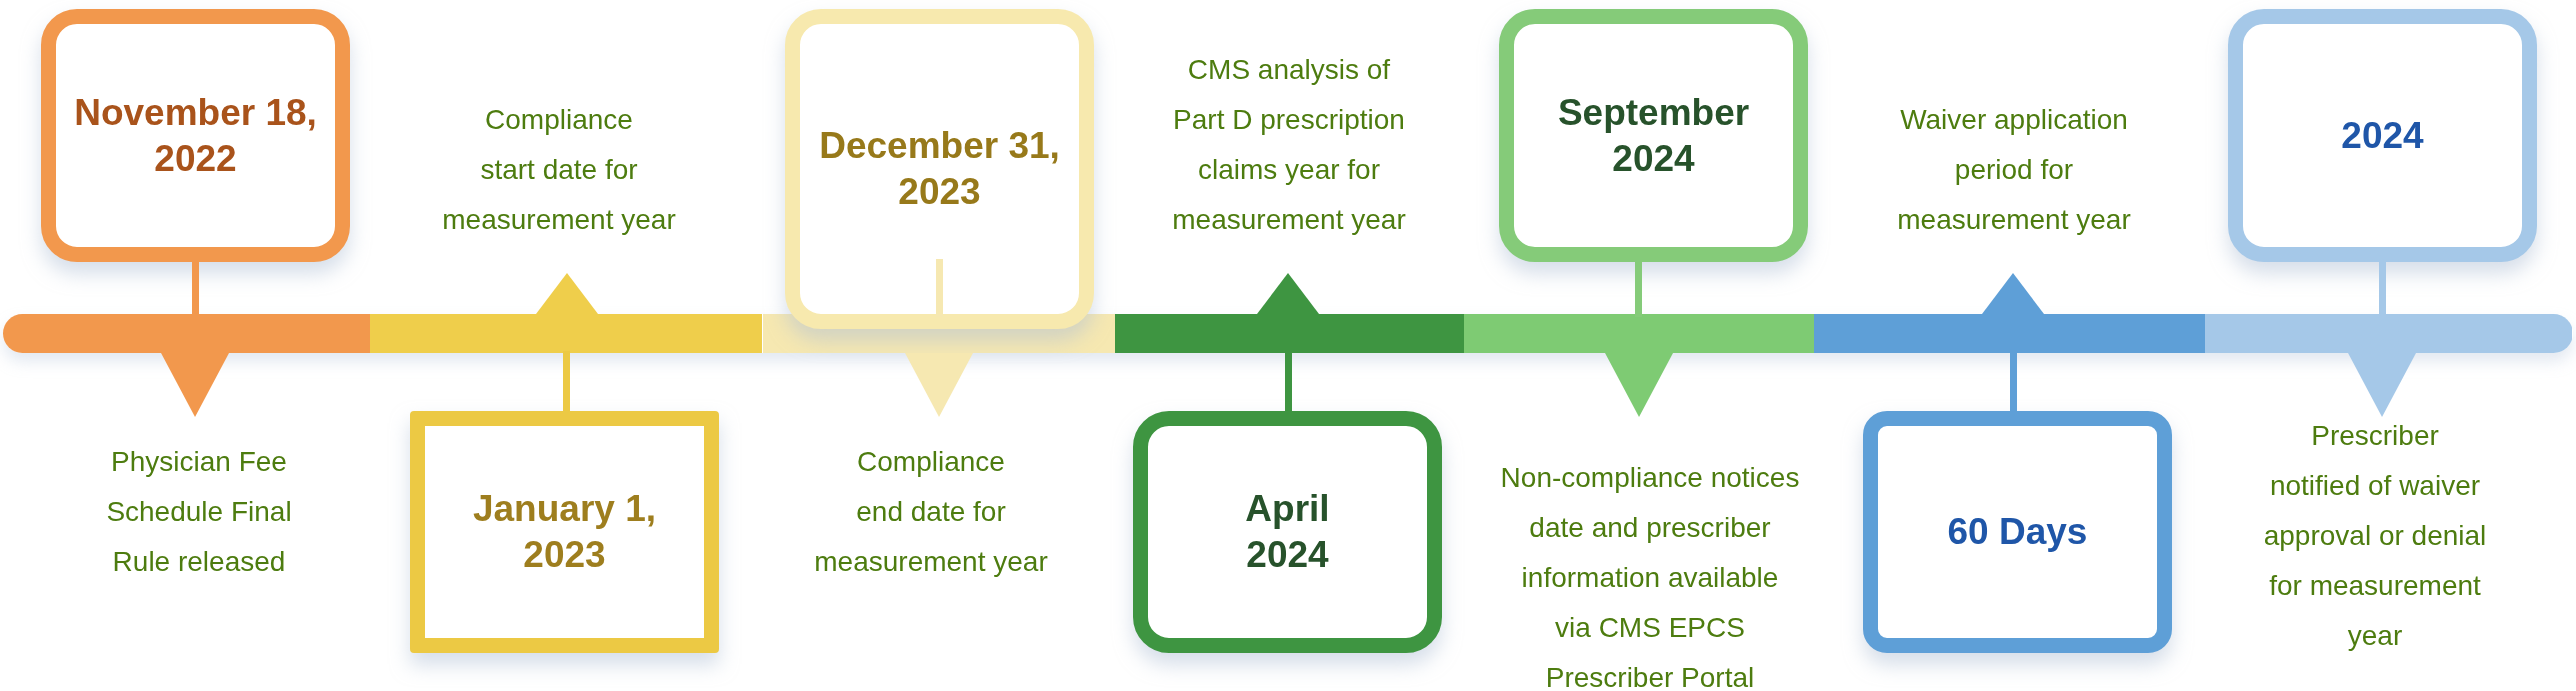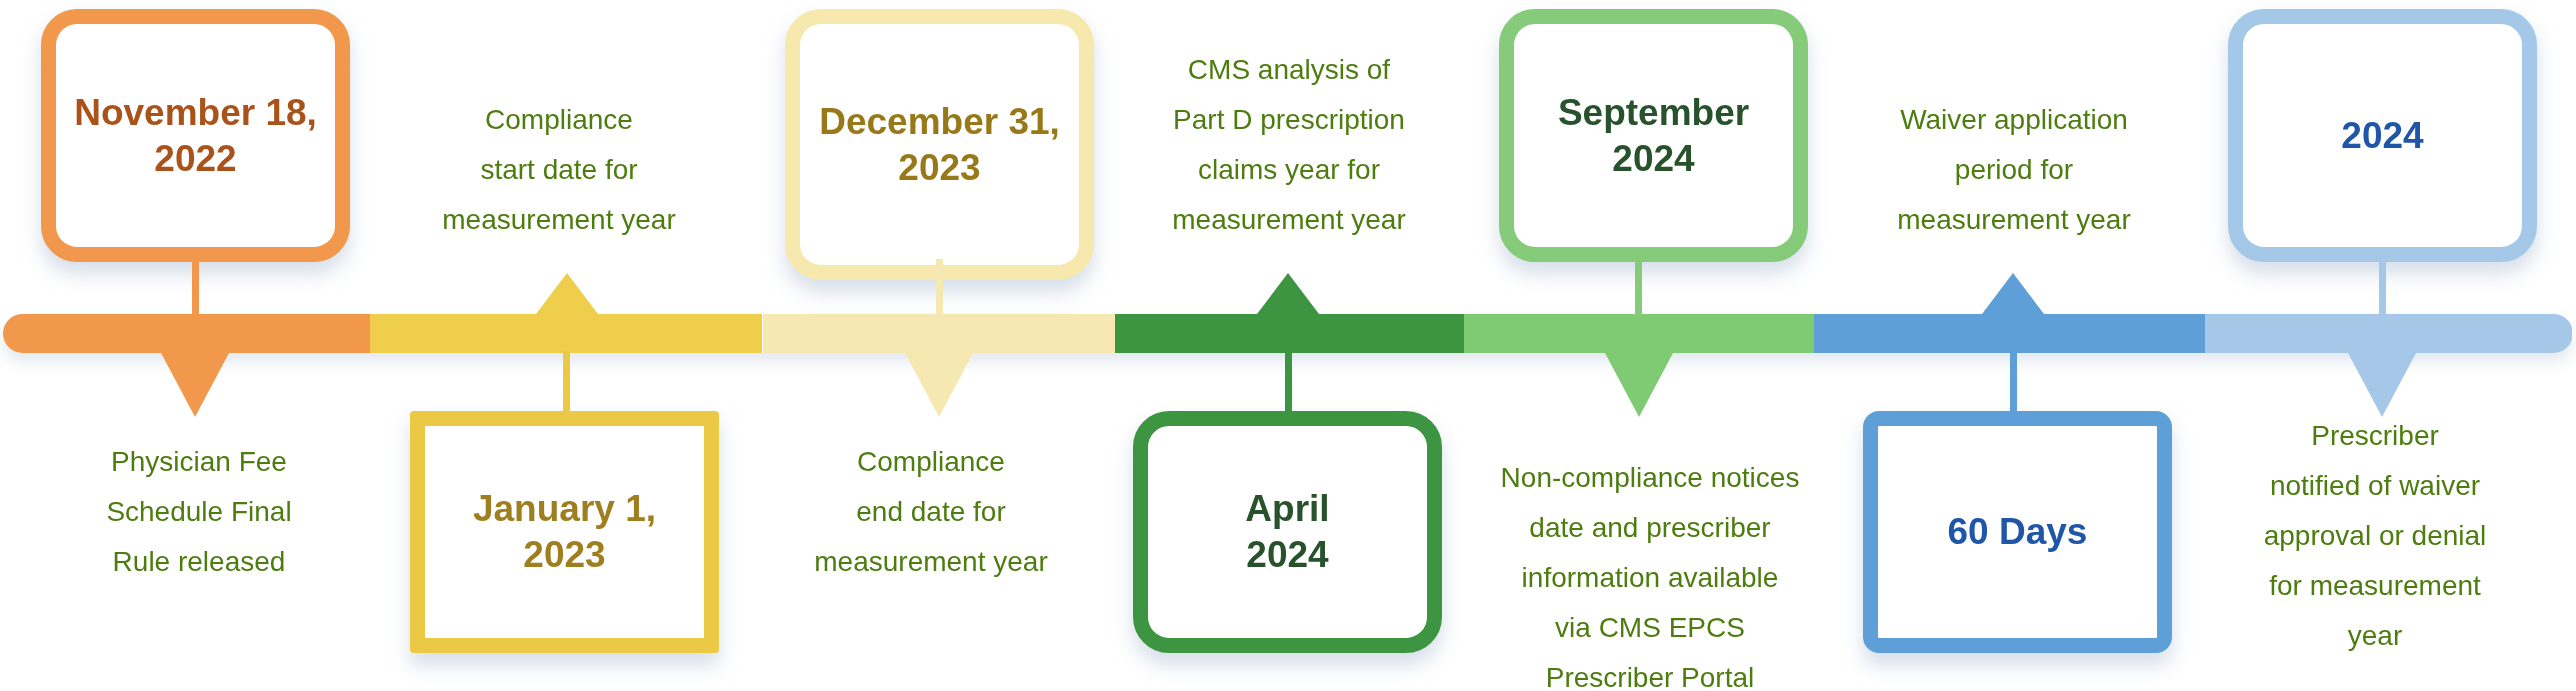"December 31," div.milestone-box { height: 271px -> 320px }
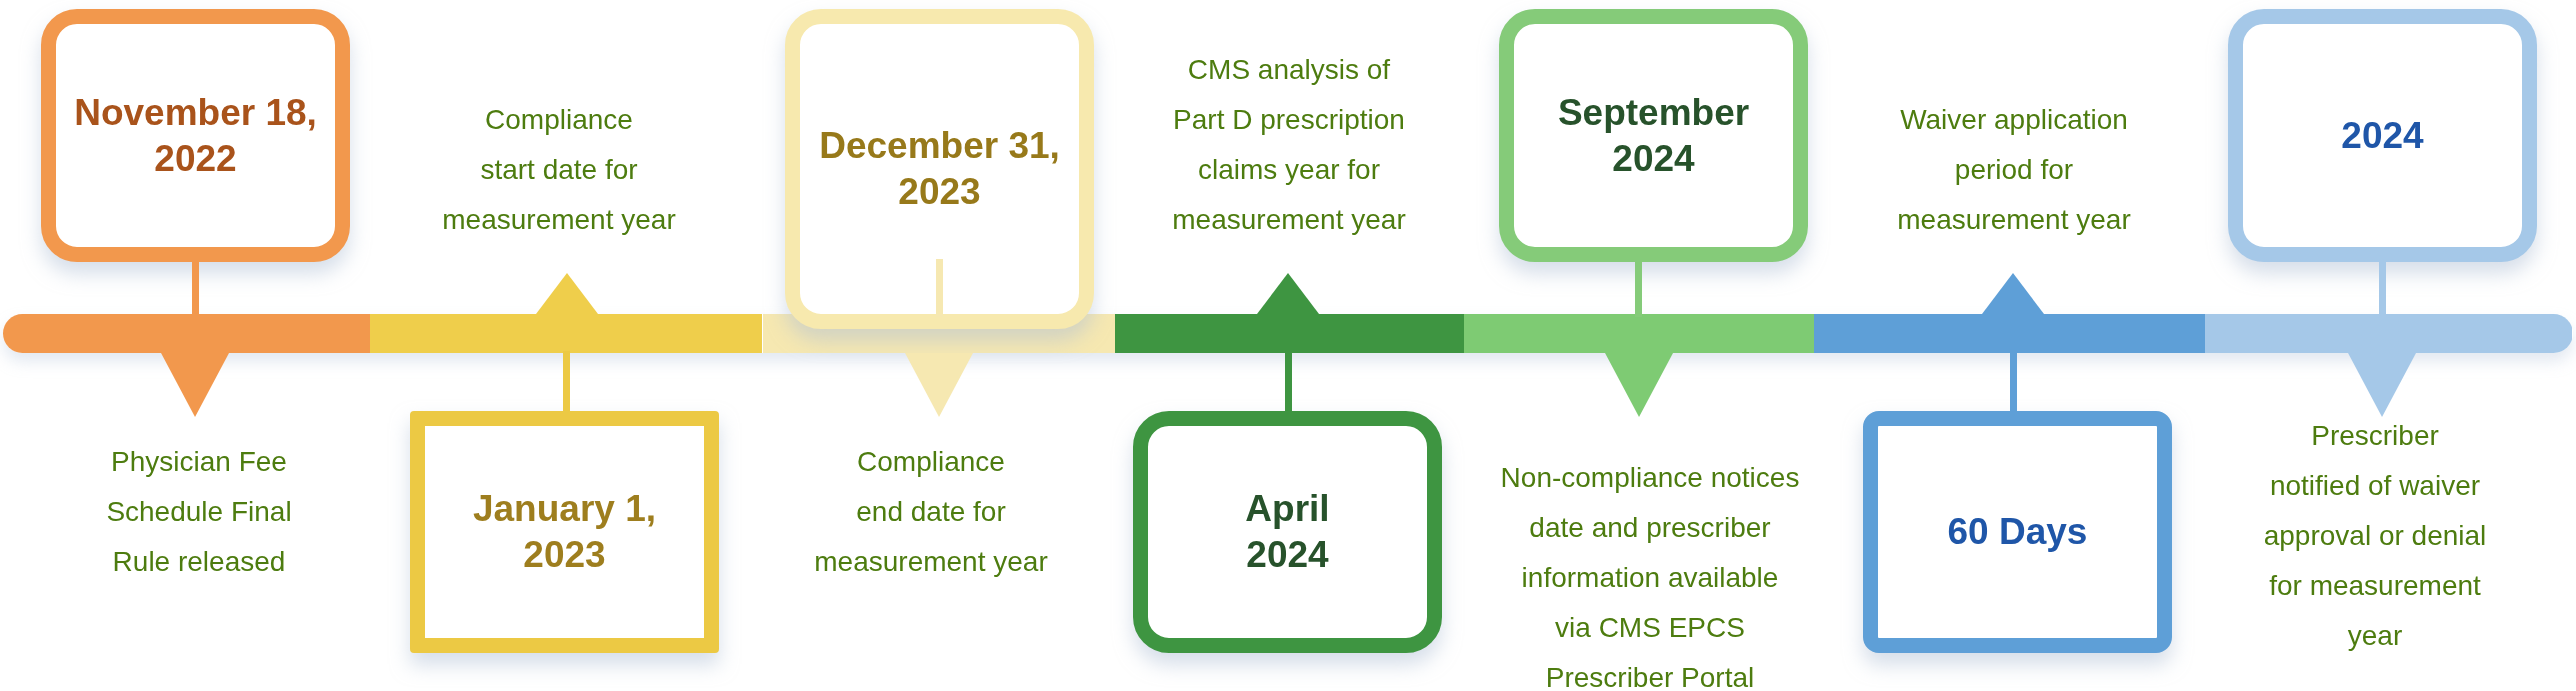"60 Days" div.milestone-box { border-radius: 16px -> 24px }
